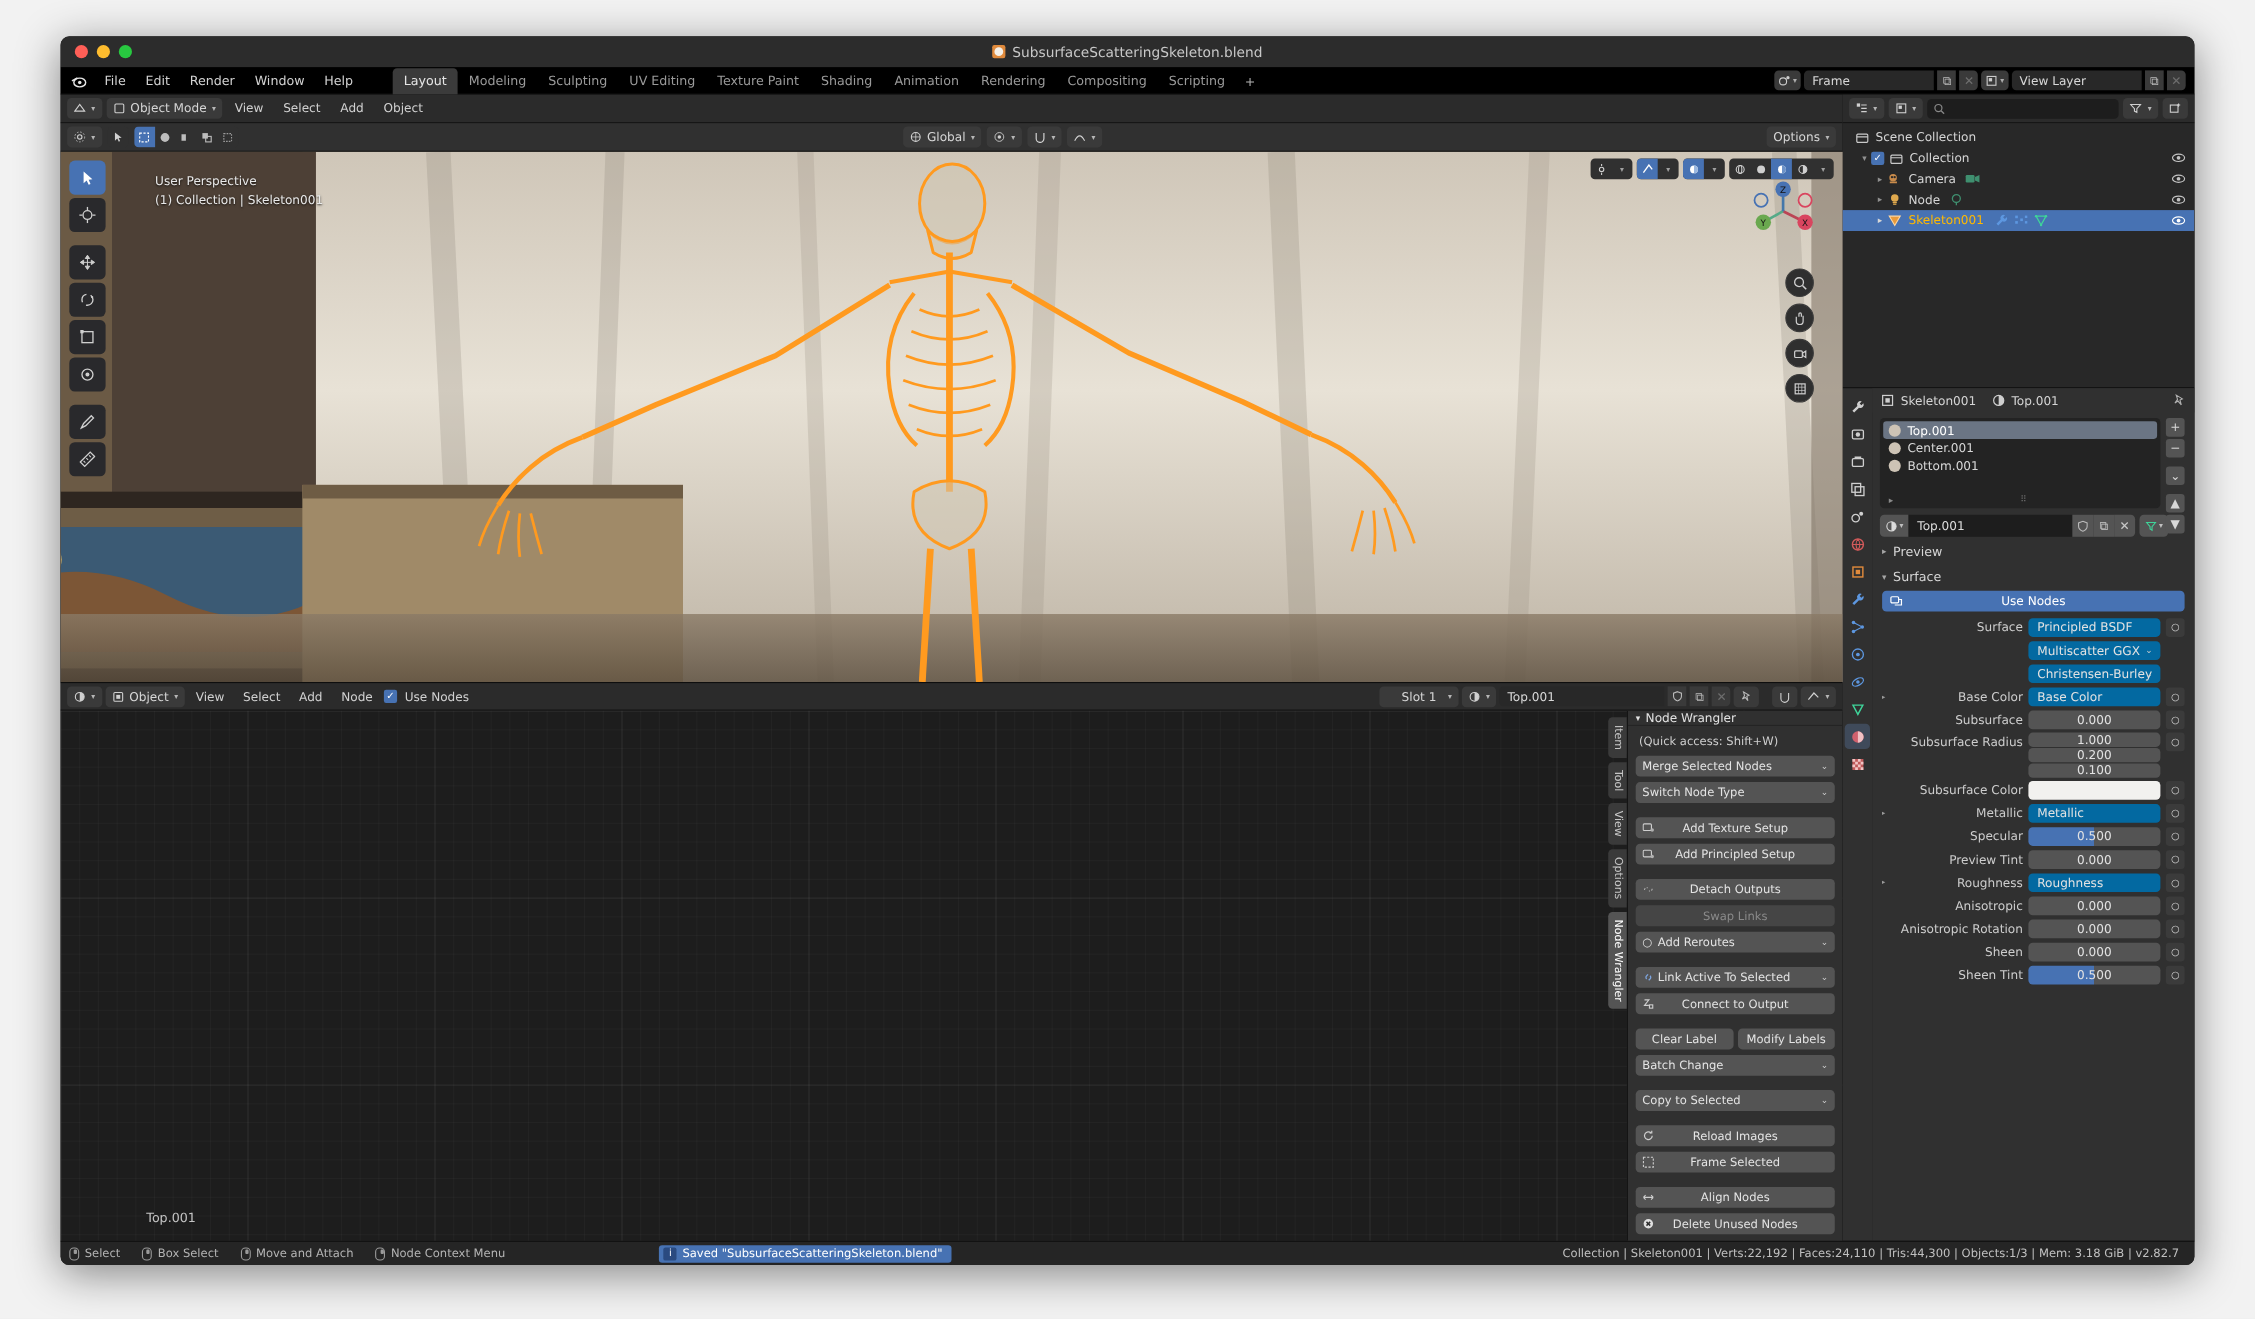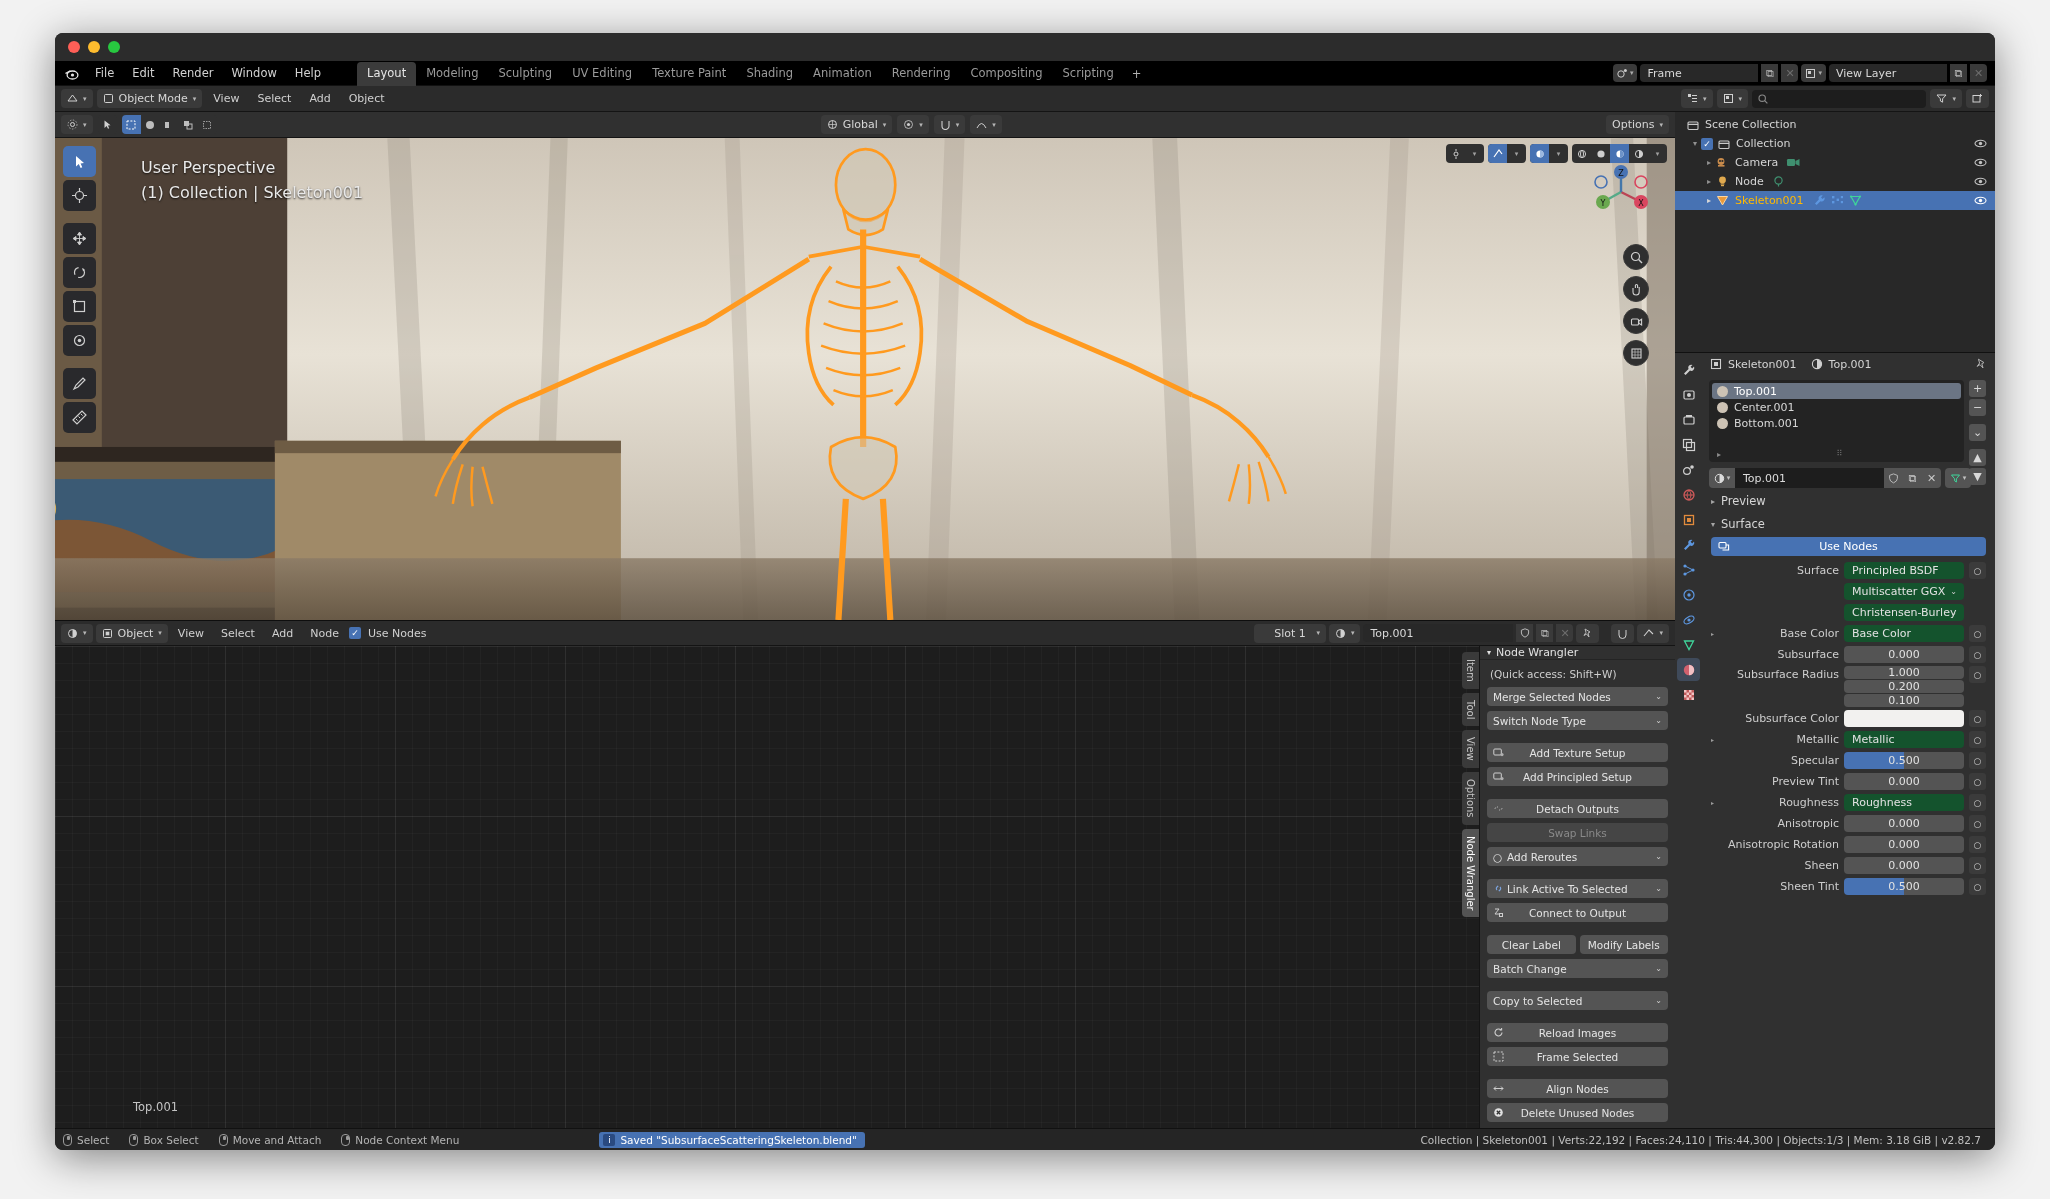"SubsurfaceScatteringSkeleton.blend" div.title-center { html: none -> <div> <span></span> <span>SubsurfaceScatteringSkeleton.blend</span> </div> }
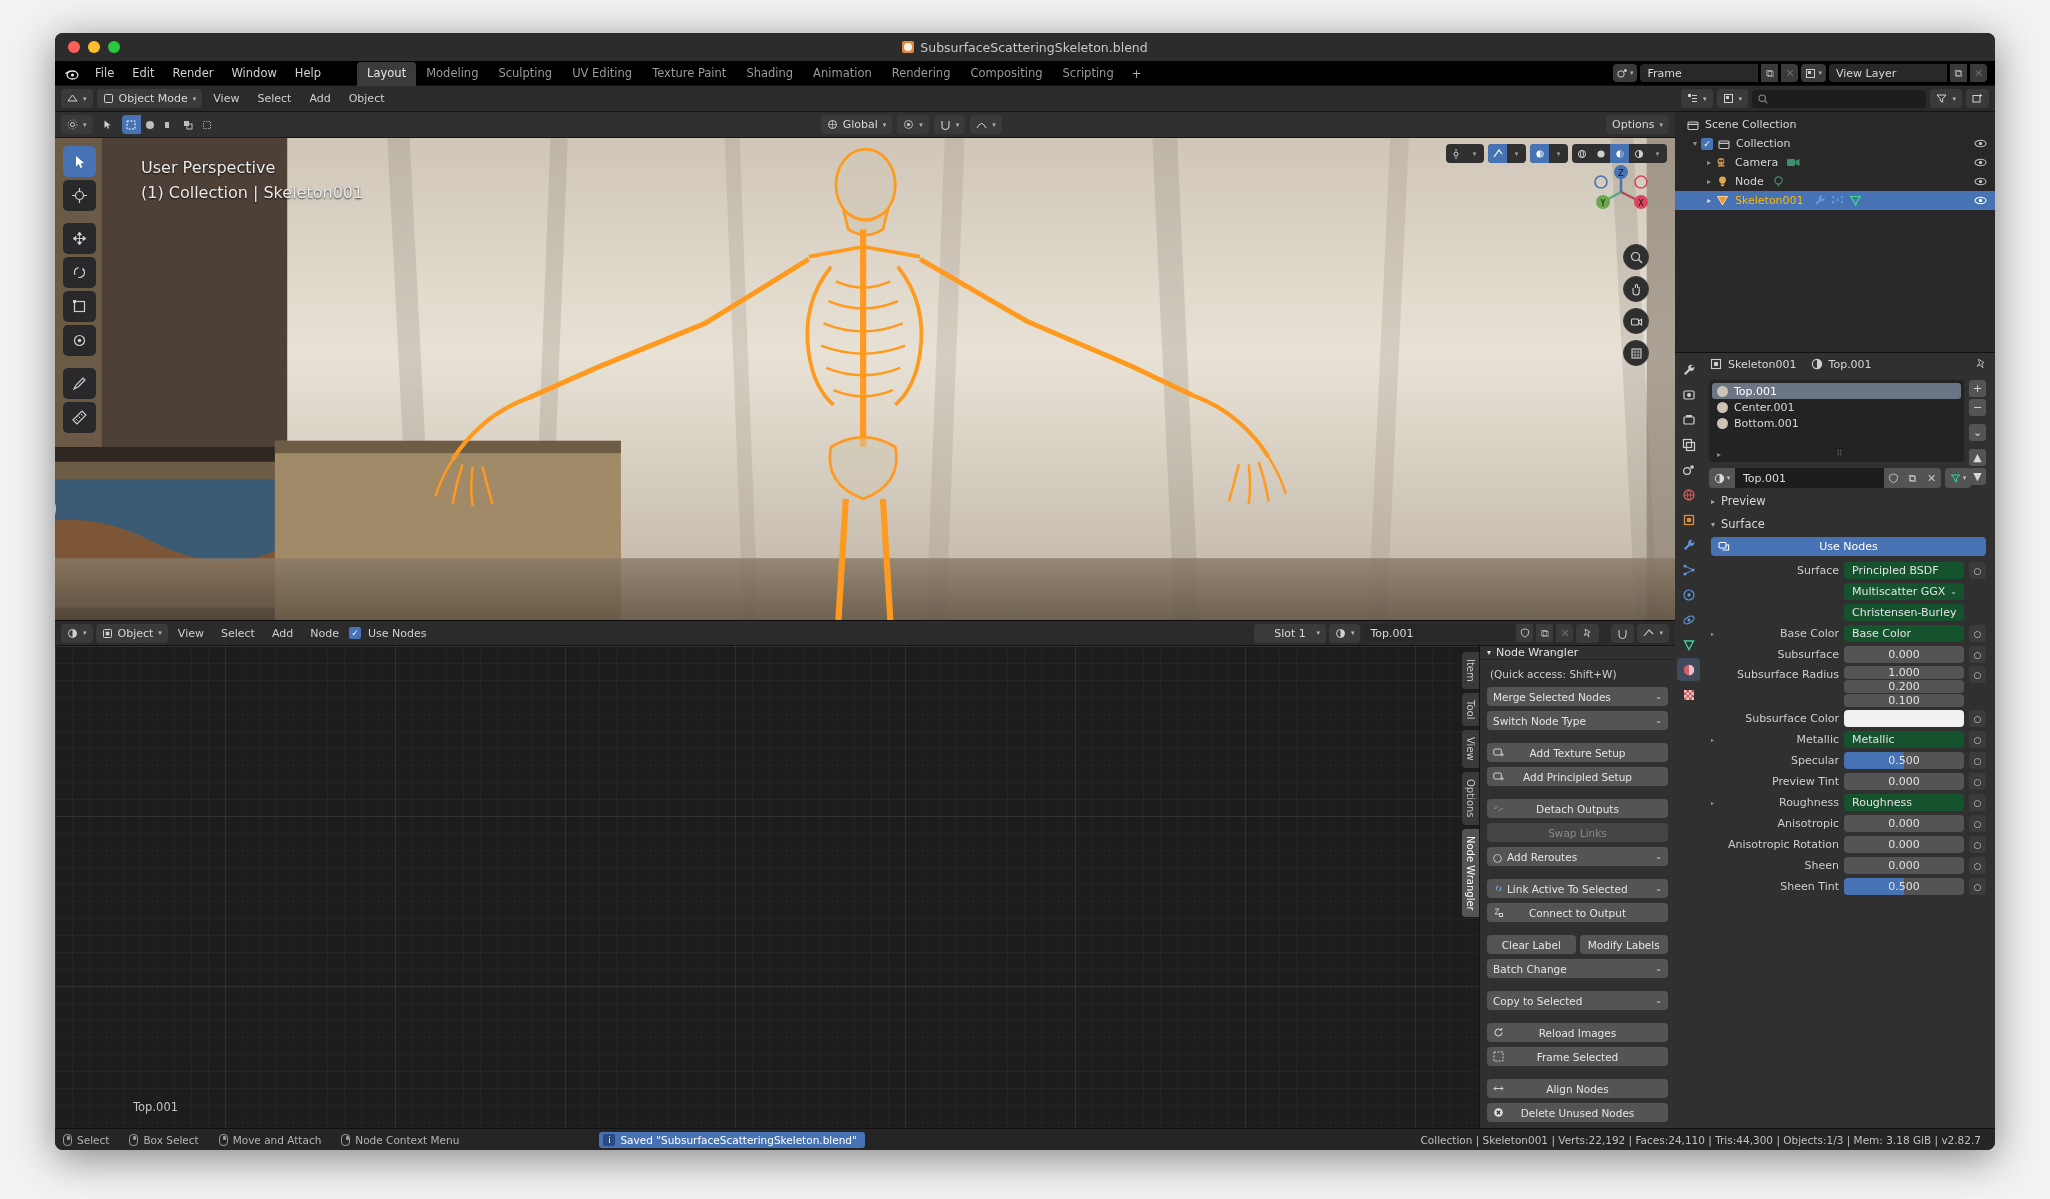"User Perspective" .vp-text { font-size: 16px -> 11px }
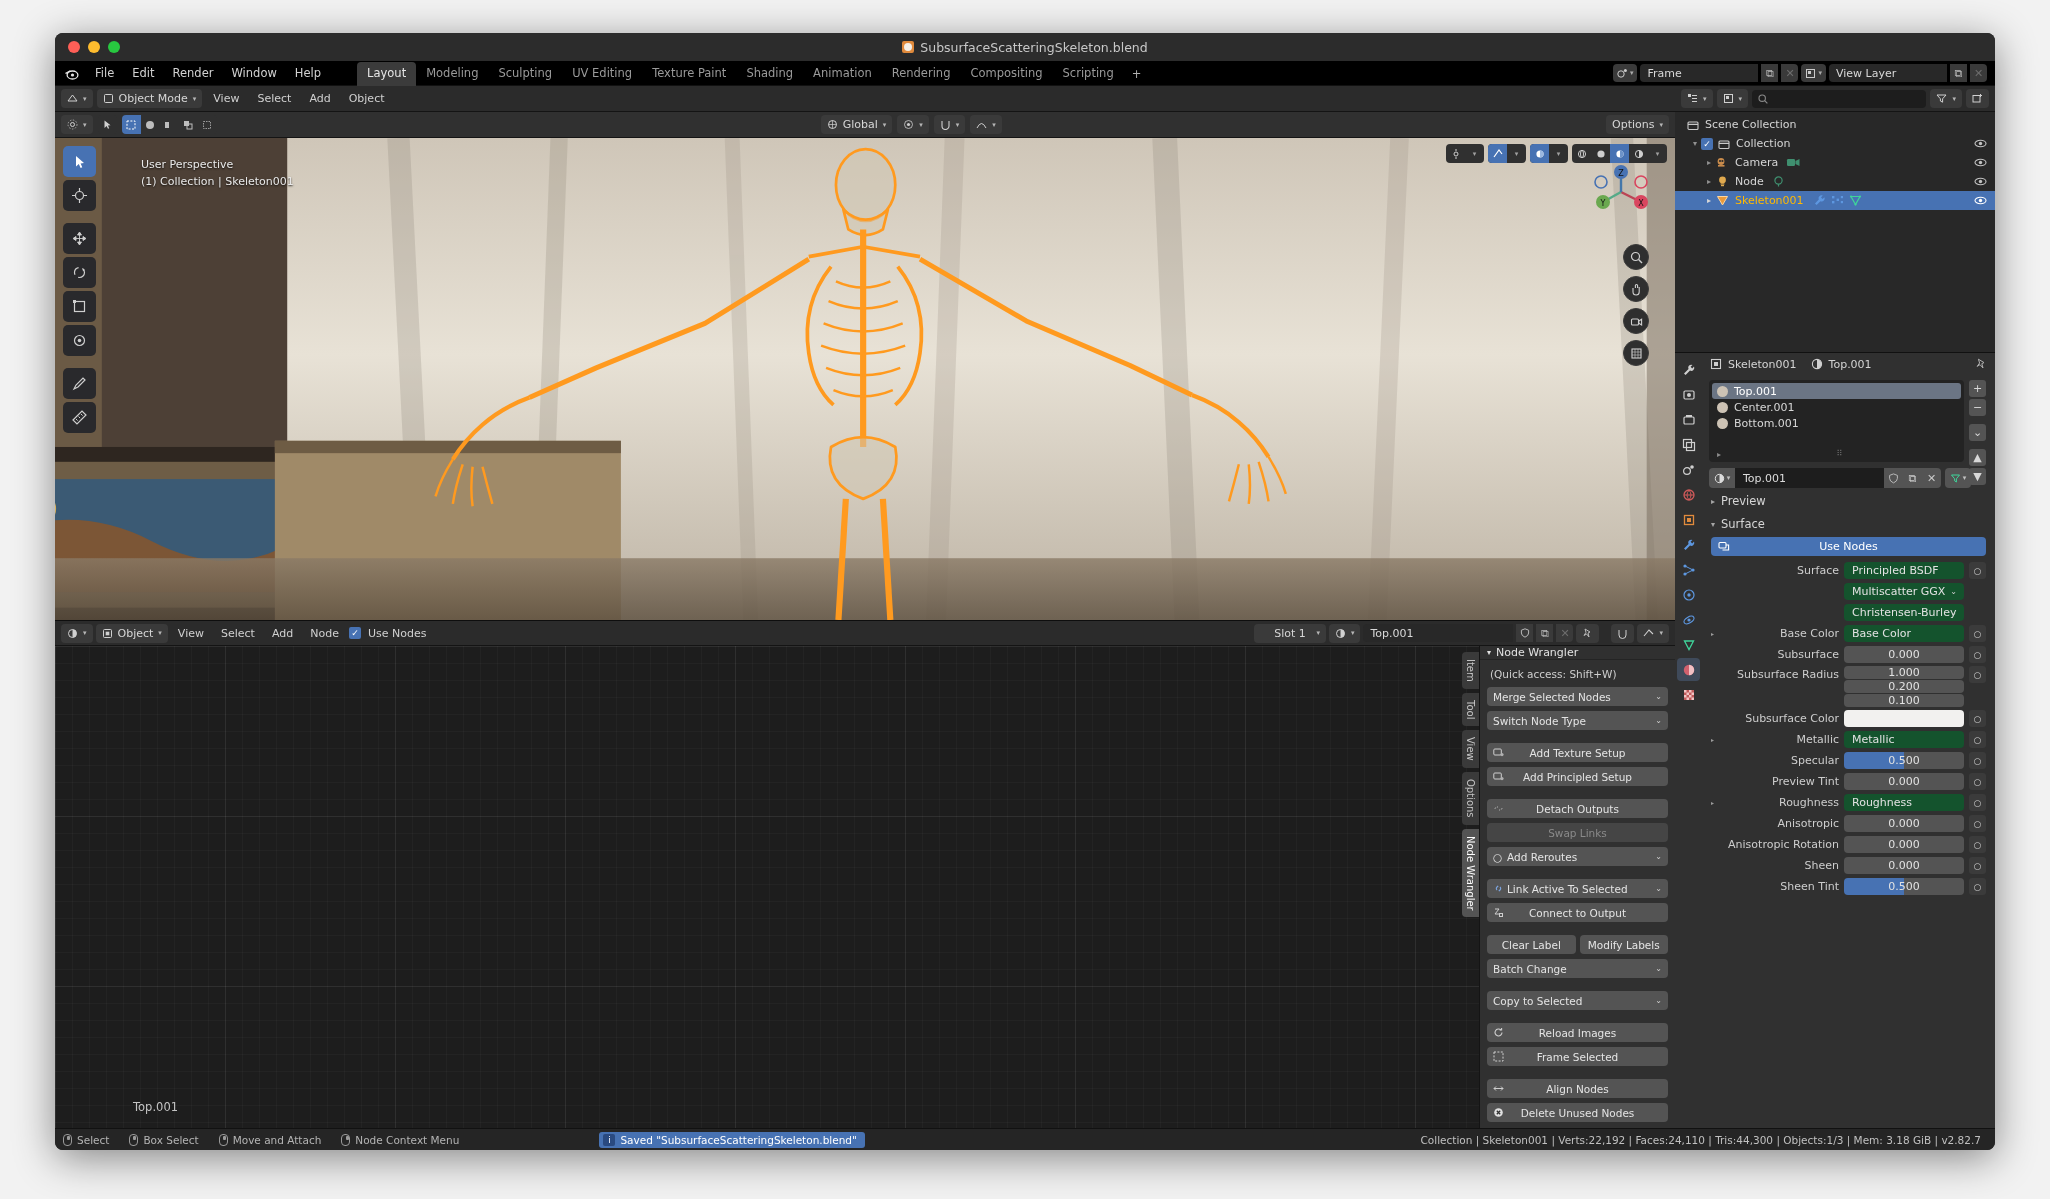"Principled BSDF" .pctl.dark { background: #14532d -> #0369a1 }
